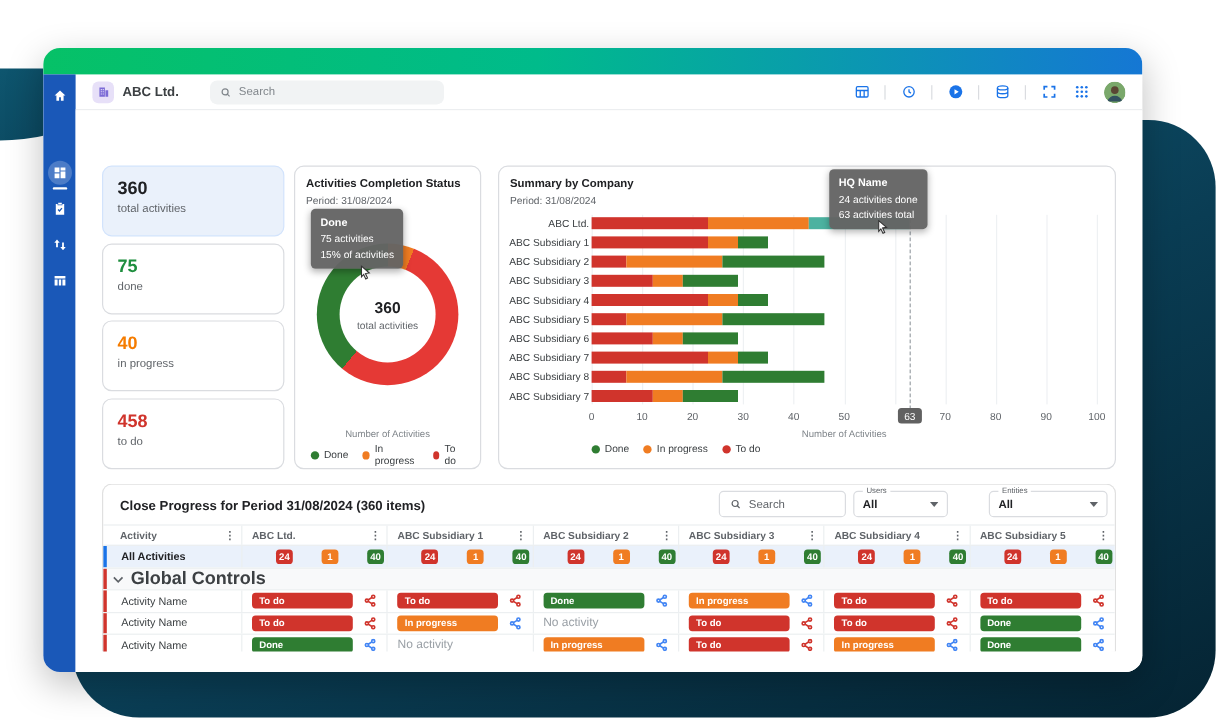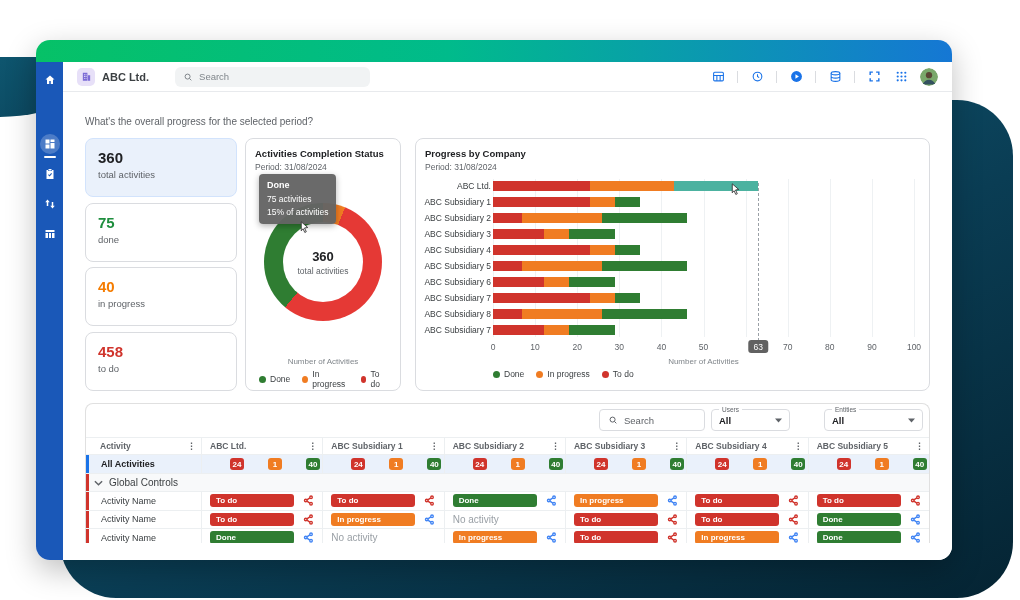"What's the overall progress for" div.page-sub { html: <div>What's the overall progress for the selected period?</div> -> none }
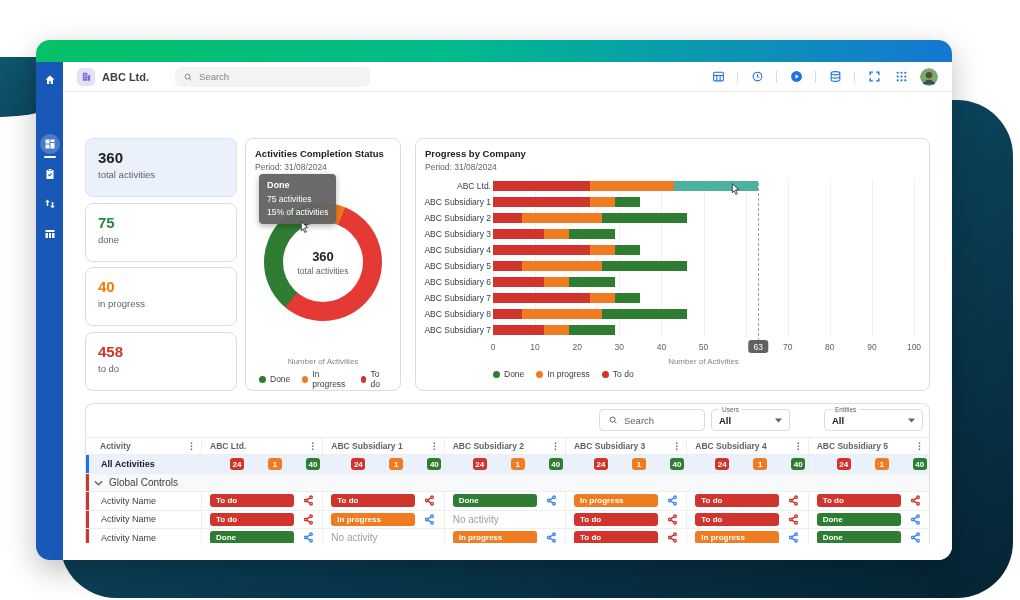"Progress by Company" div.cc-title { text: Progress -> Summary }
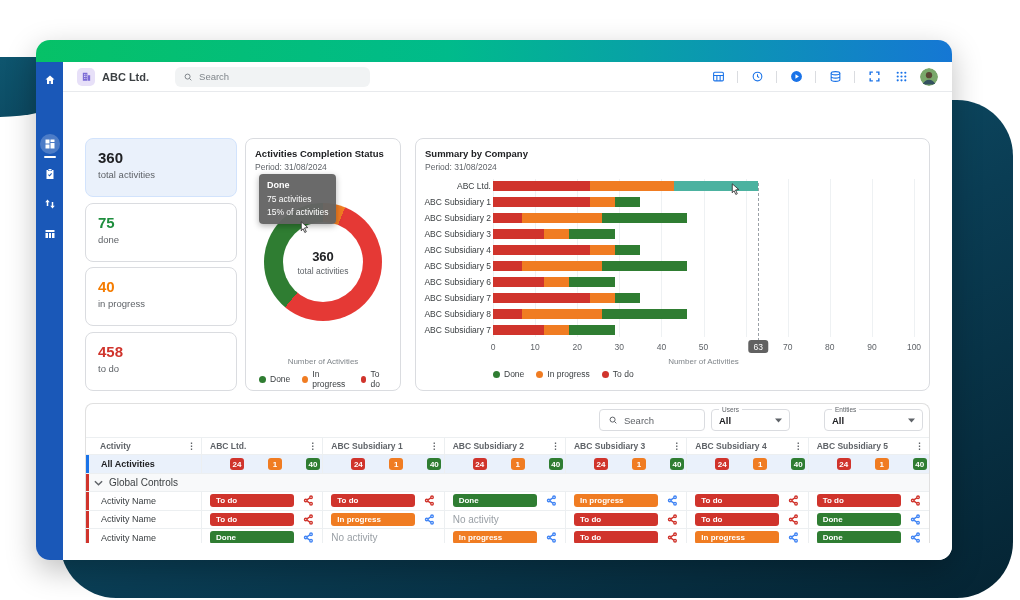"HQ Name" div.tooltip { html: none -> <div> <b>HQ Name</b> <span>24 activities done</span><br> <span>63 activities total</span> </div> }
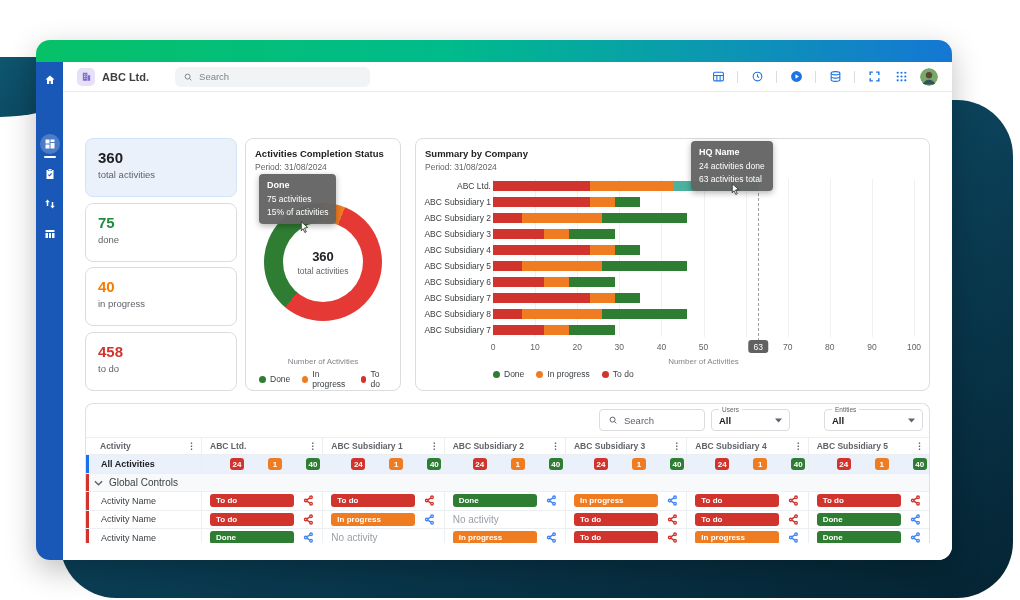"Close Progress for Period 31/08/2024" div.tc-title { html: none -> <div>Close Progress for Period 31/08/2024 (360 items)</div> }
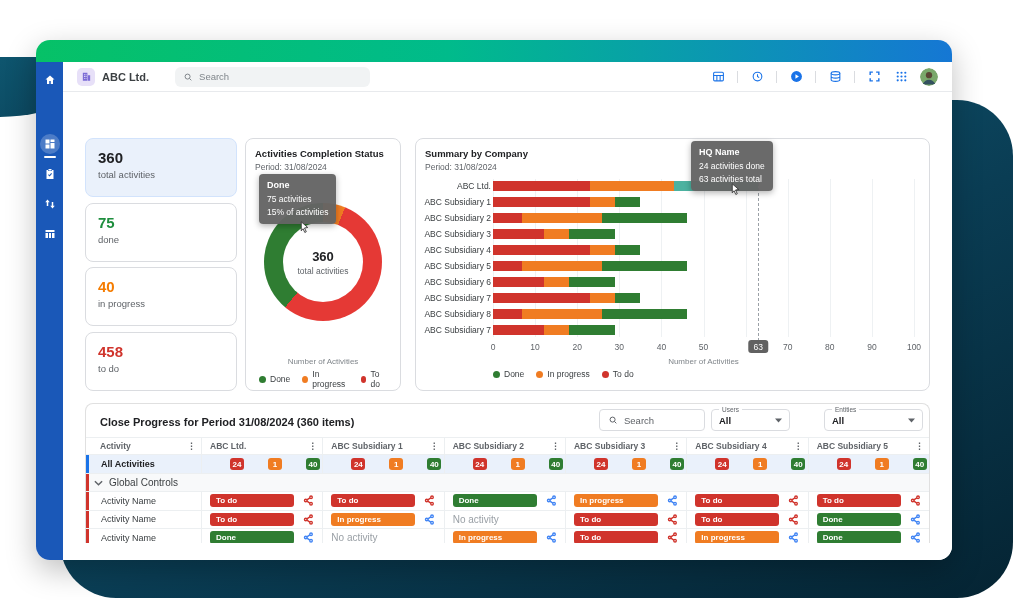"Global Controls" .group-row { font-size: 10px -> 15px; font-weight: normal -> bold }
